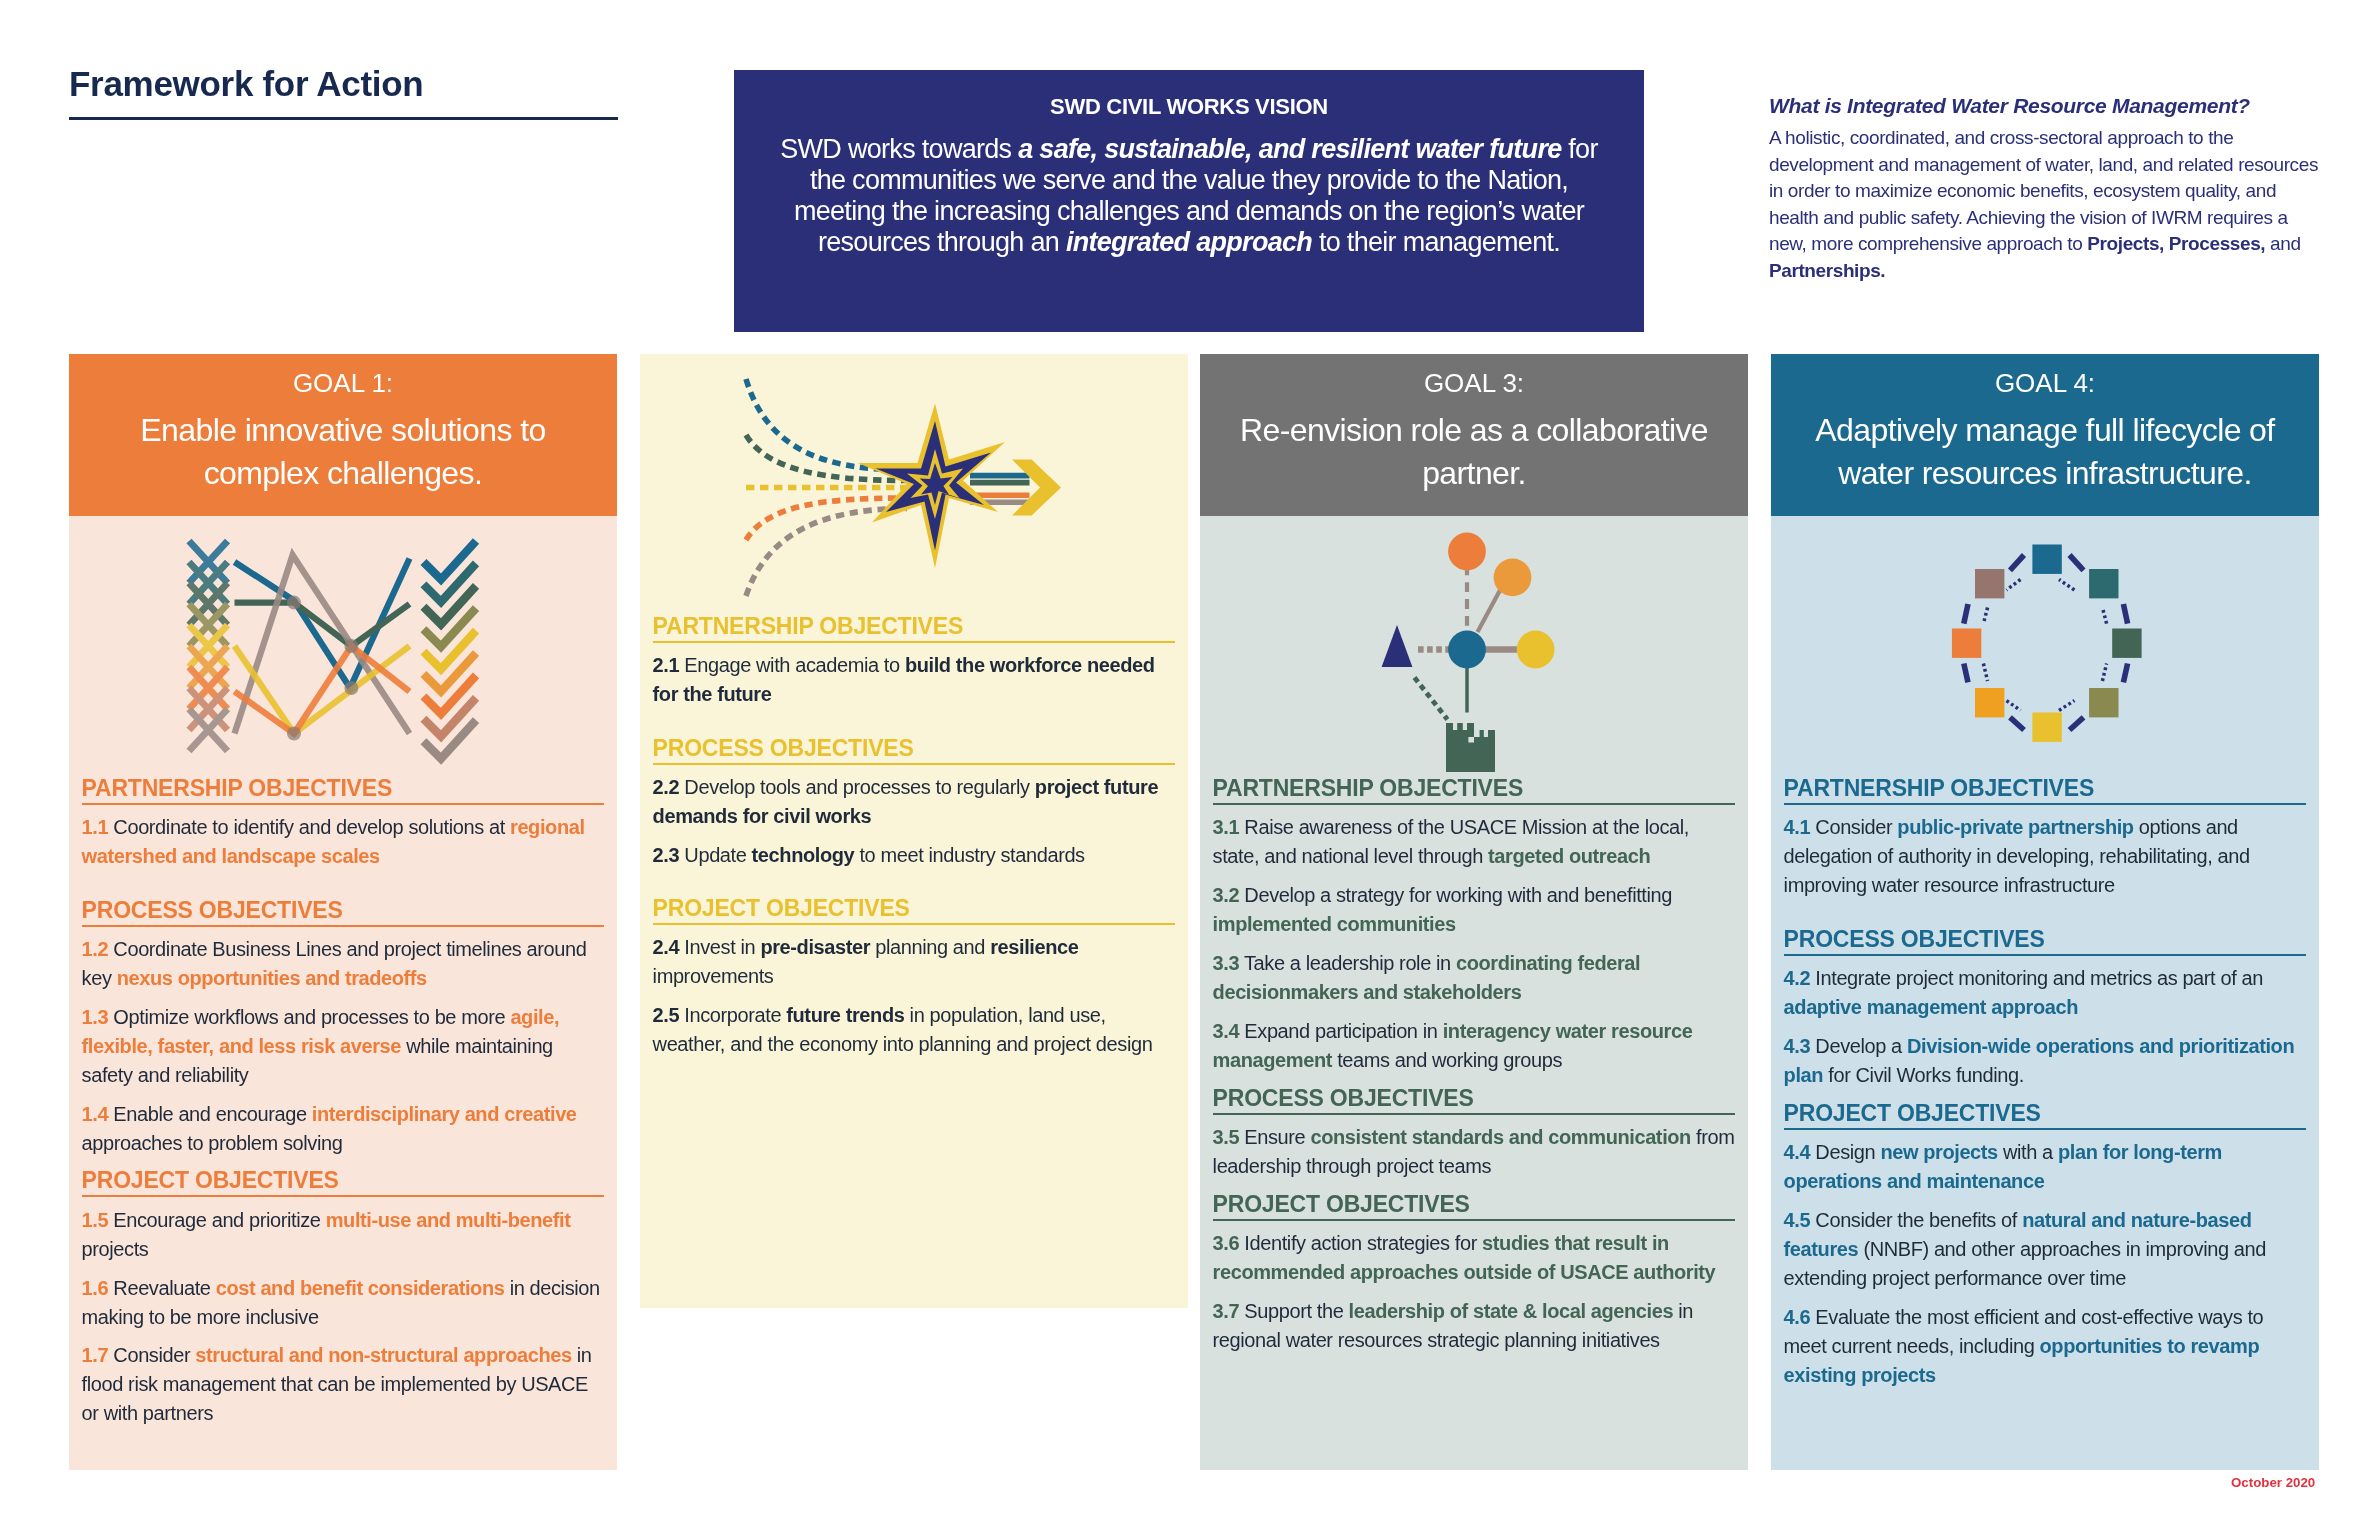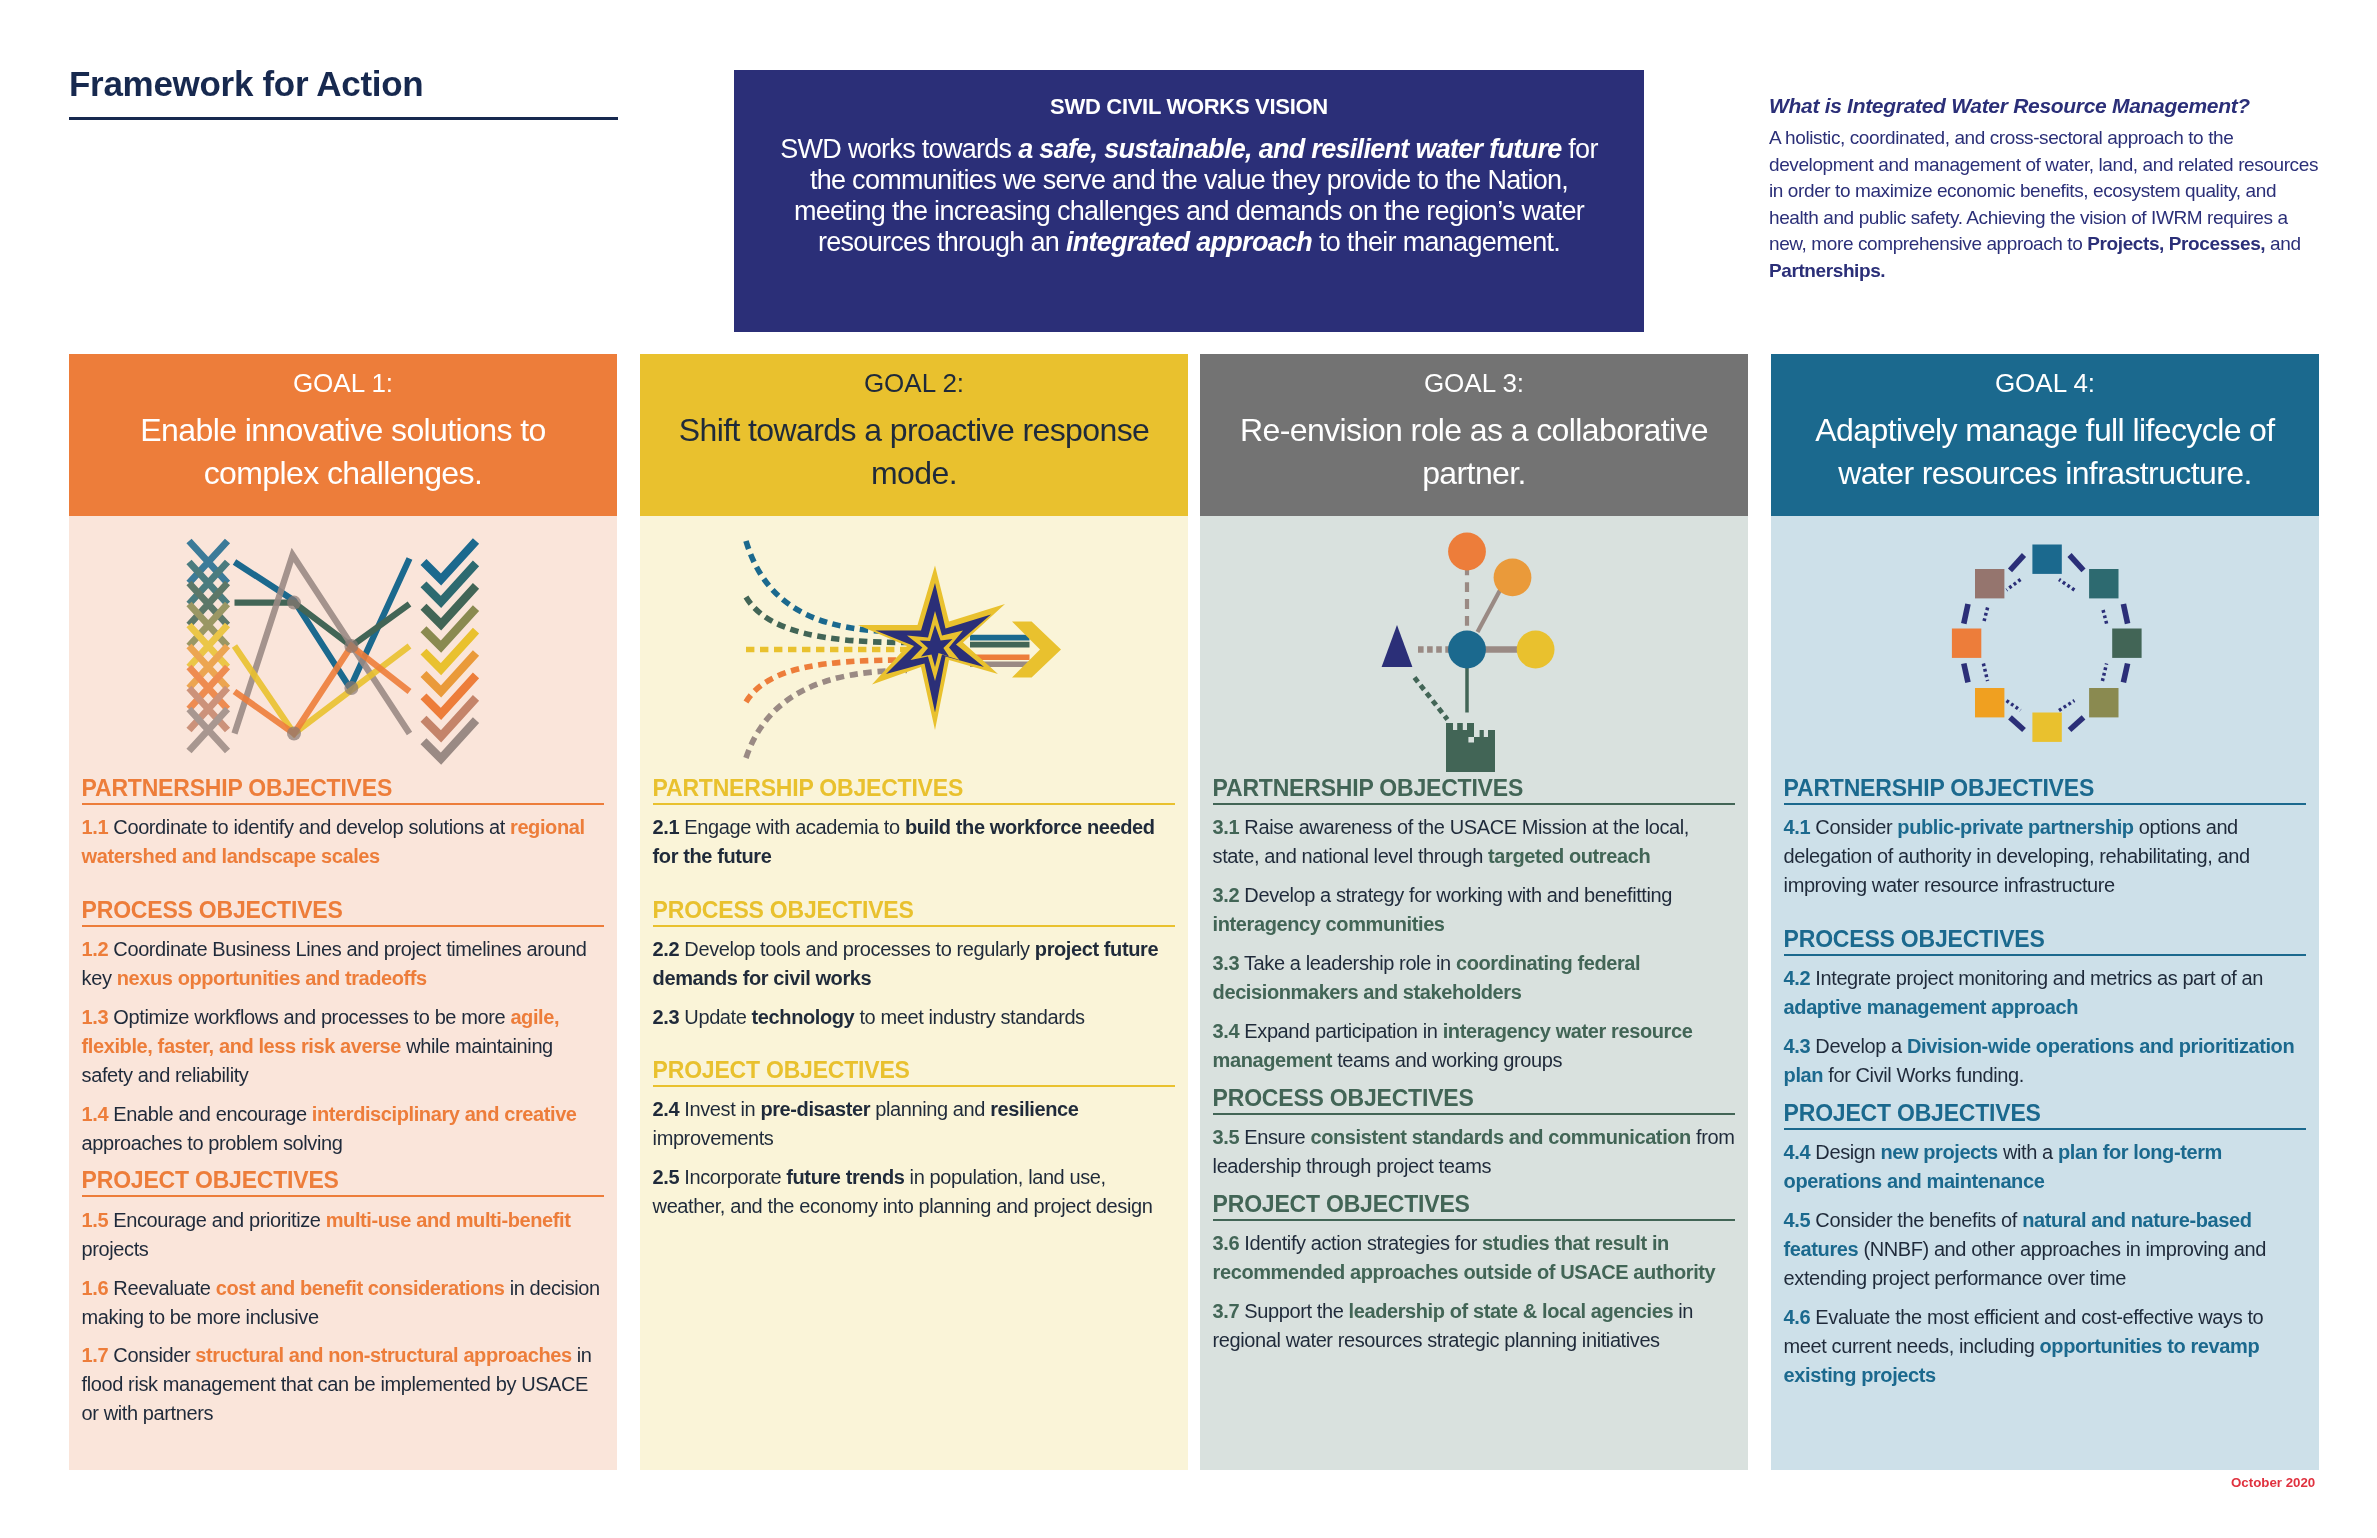"GOAL 2:" div.col-head { html: <div> <div>GOAL 2:</div> <div>Shift towards a proactive response mode.</div> </div> -> none }
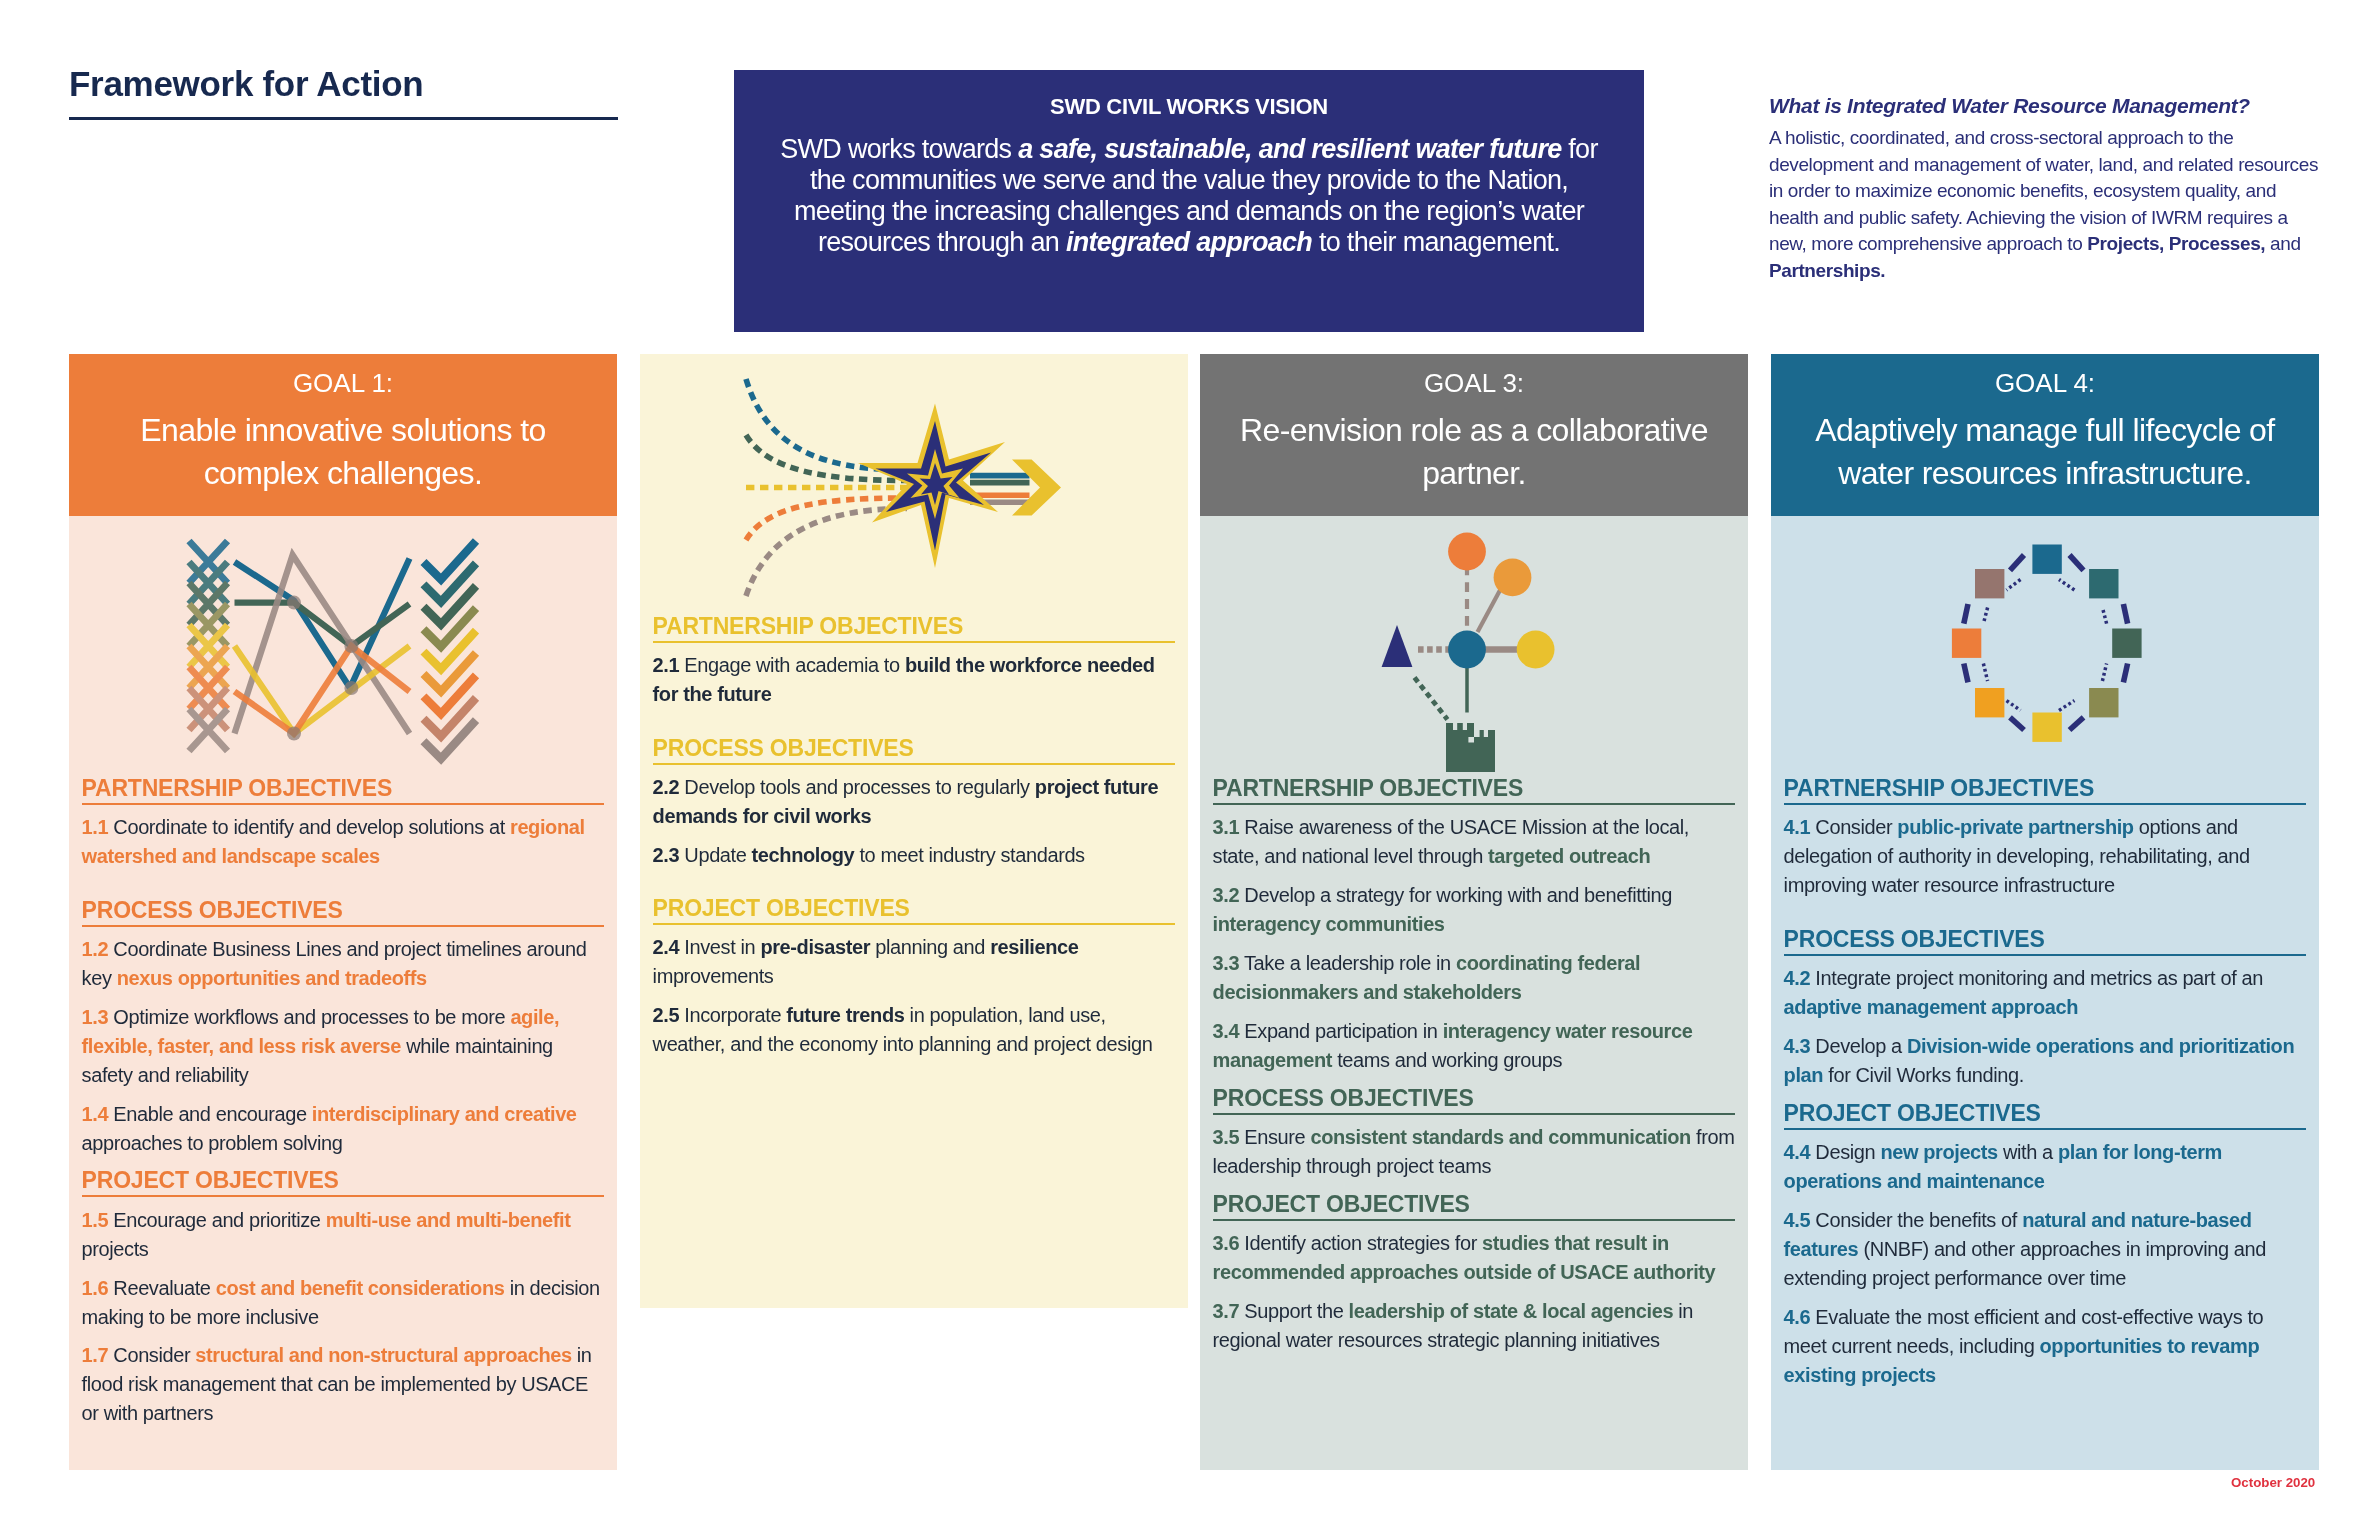"interagency communities" span.hl { text: interagency -> implemented }
